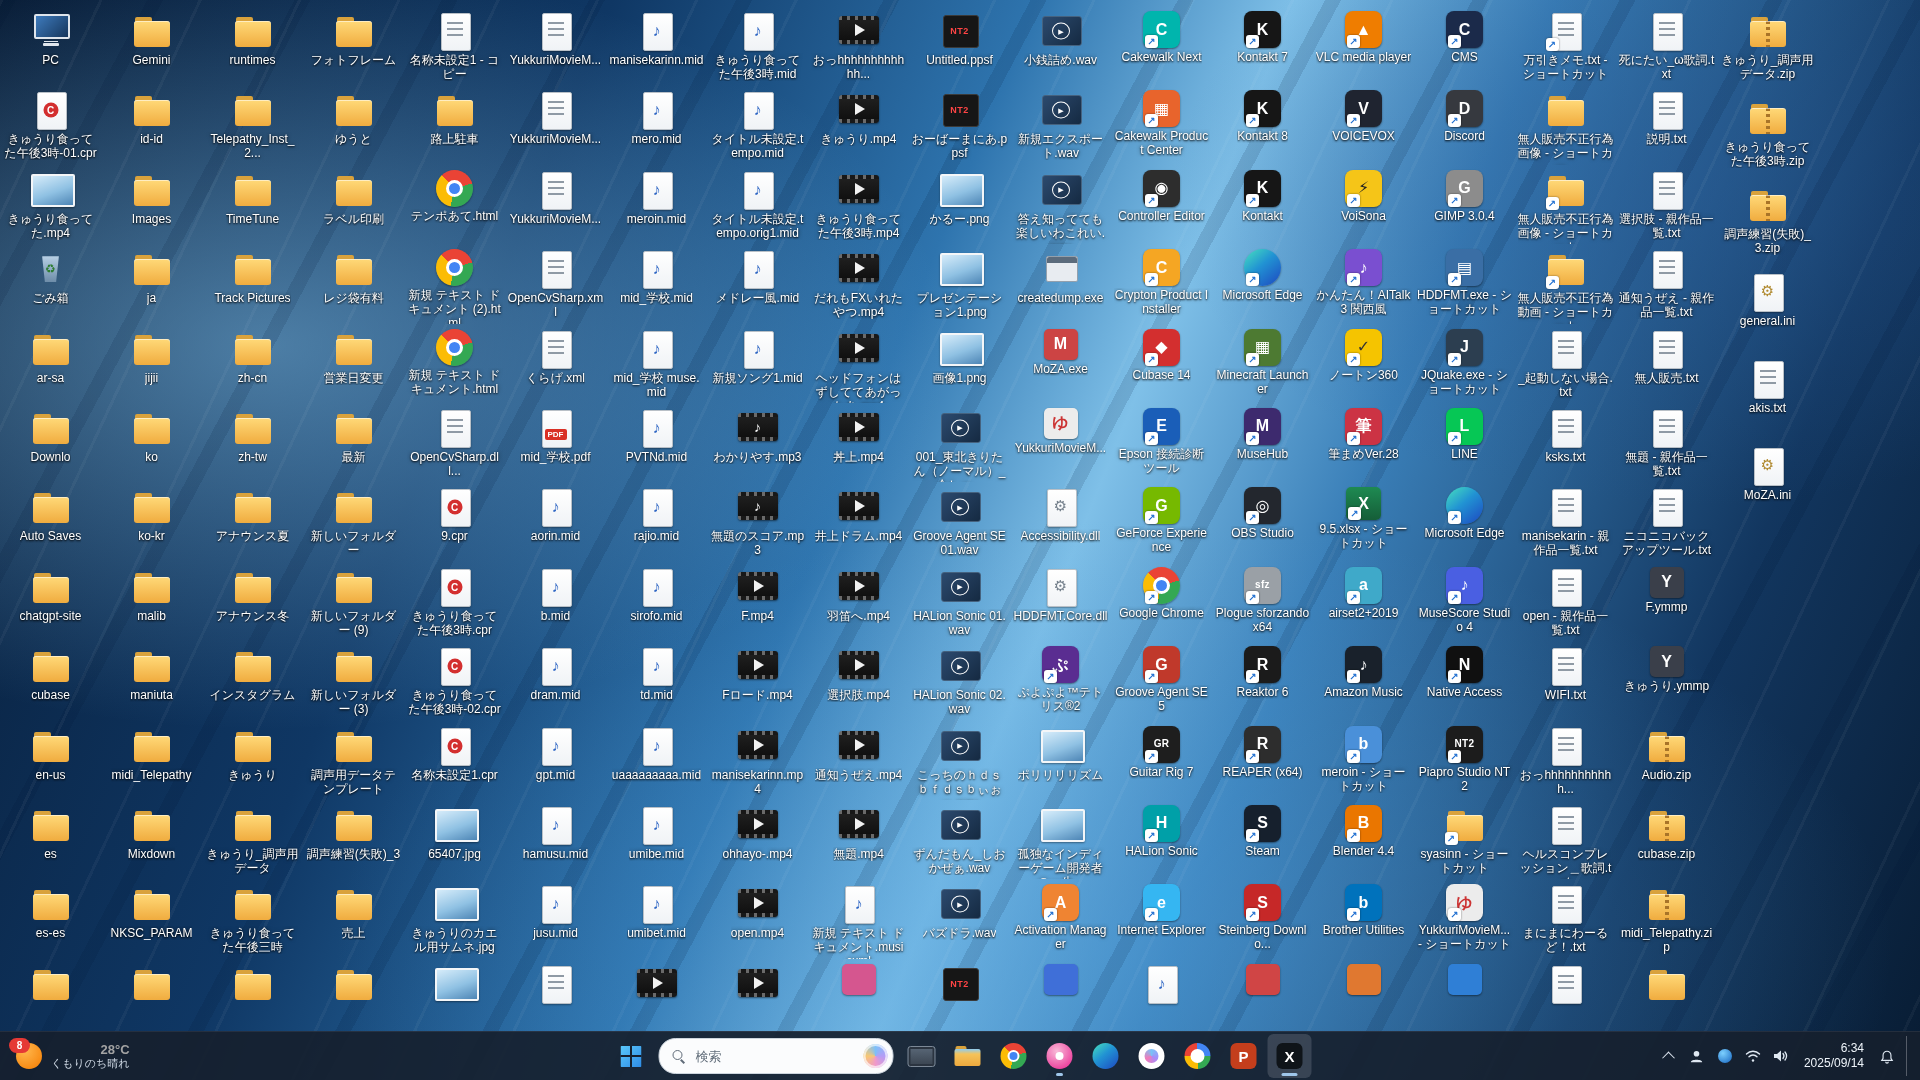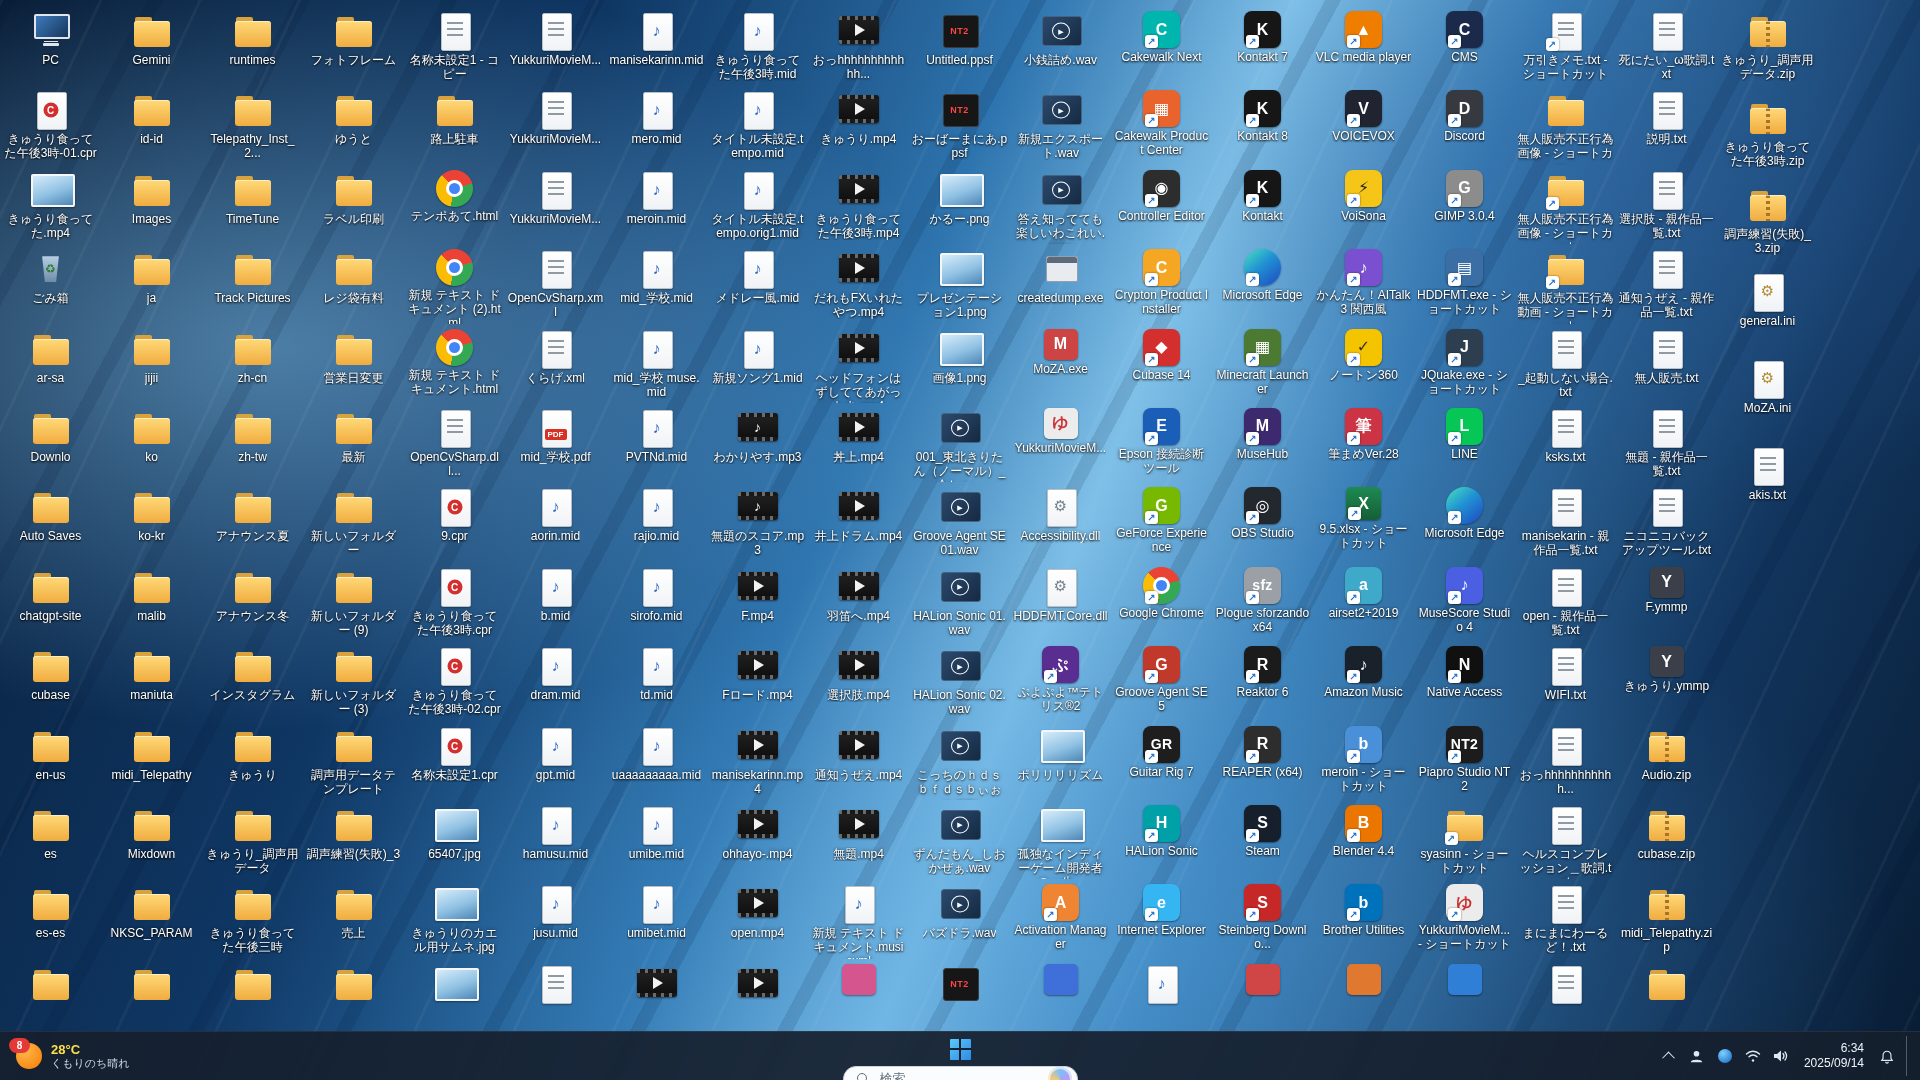"MoZA.ini" div.cell { order: before "akis.txt" -> after "akis.txt" }
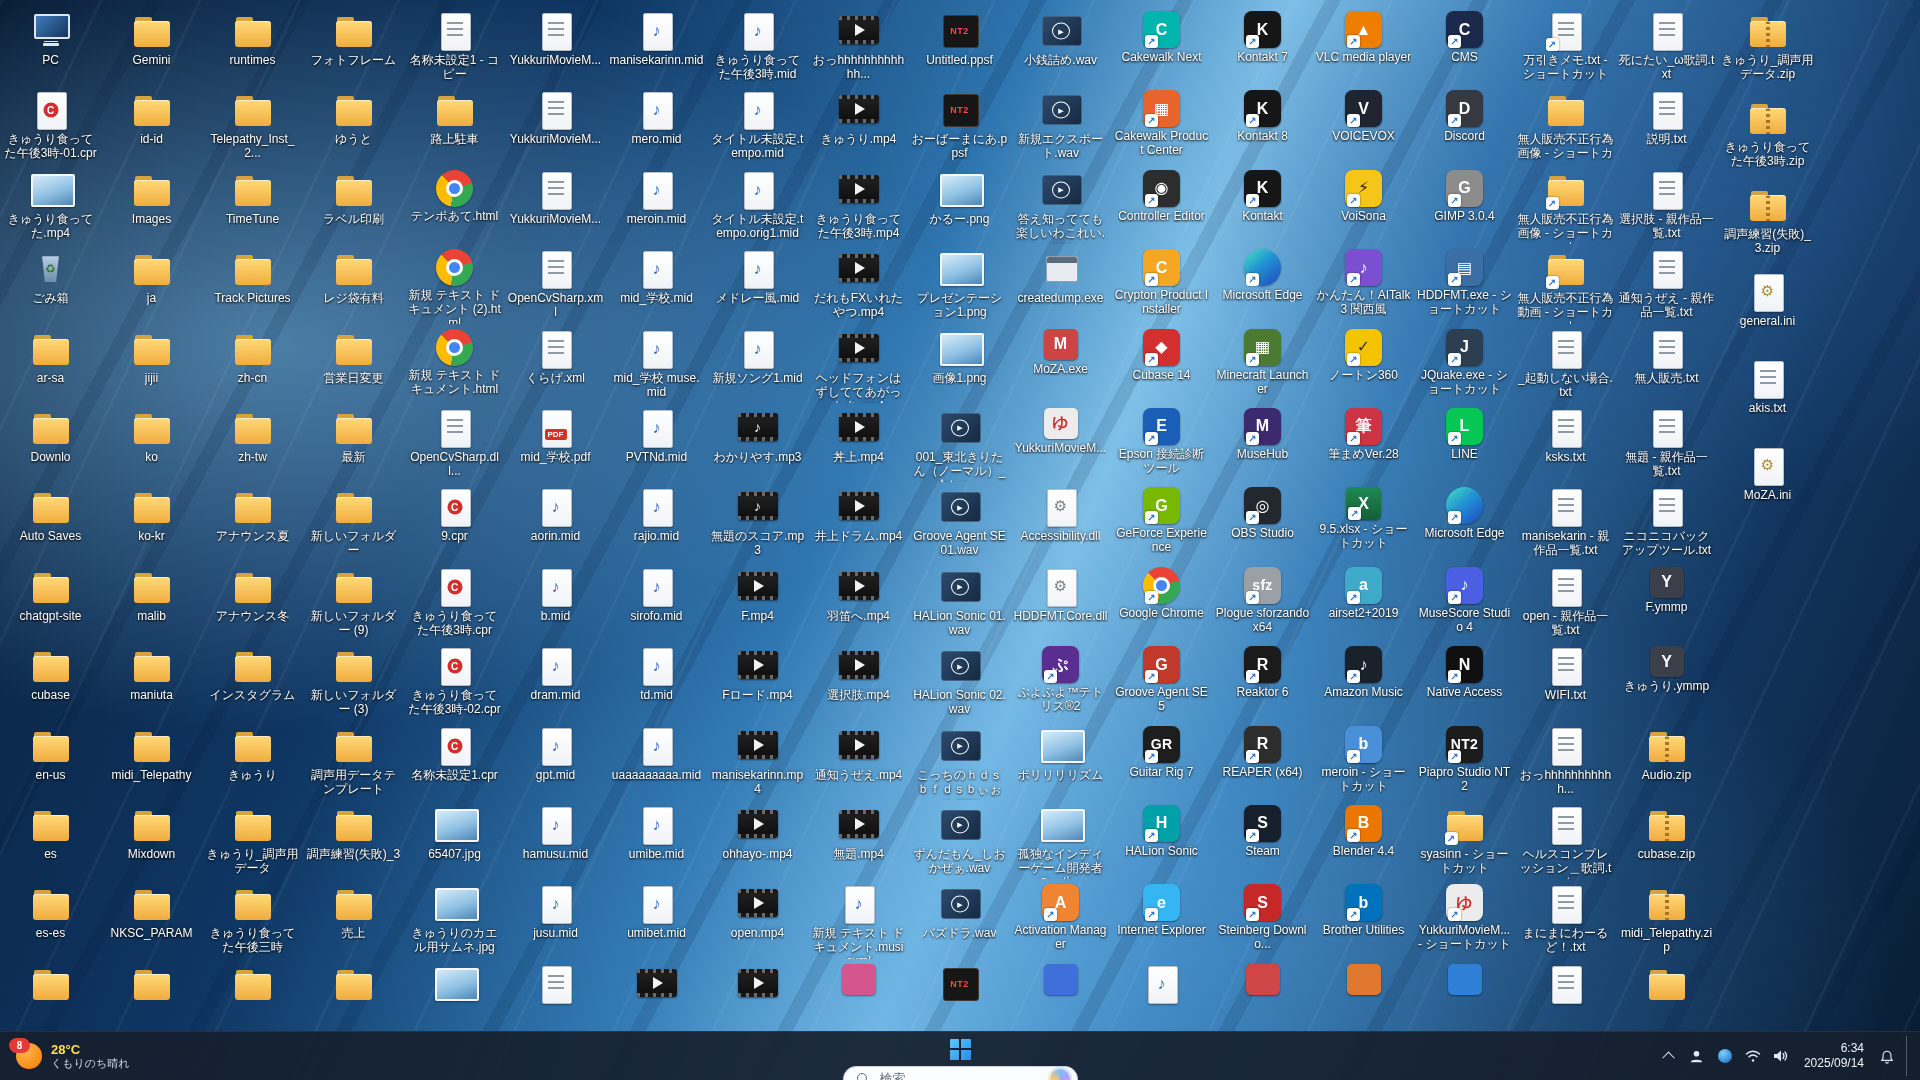"sfz" .g.sm { font-size: 14px -> 10px }
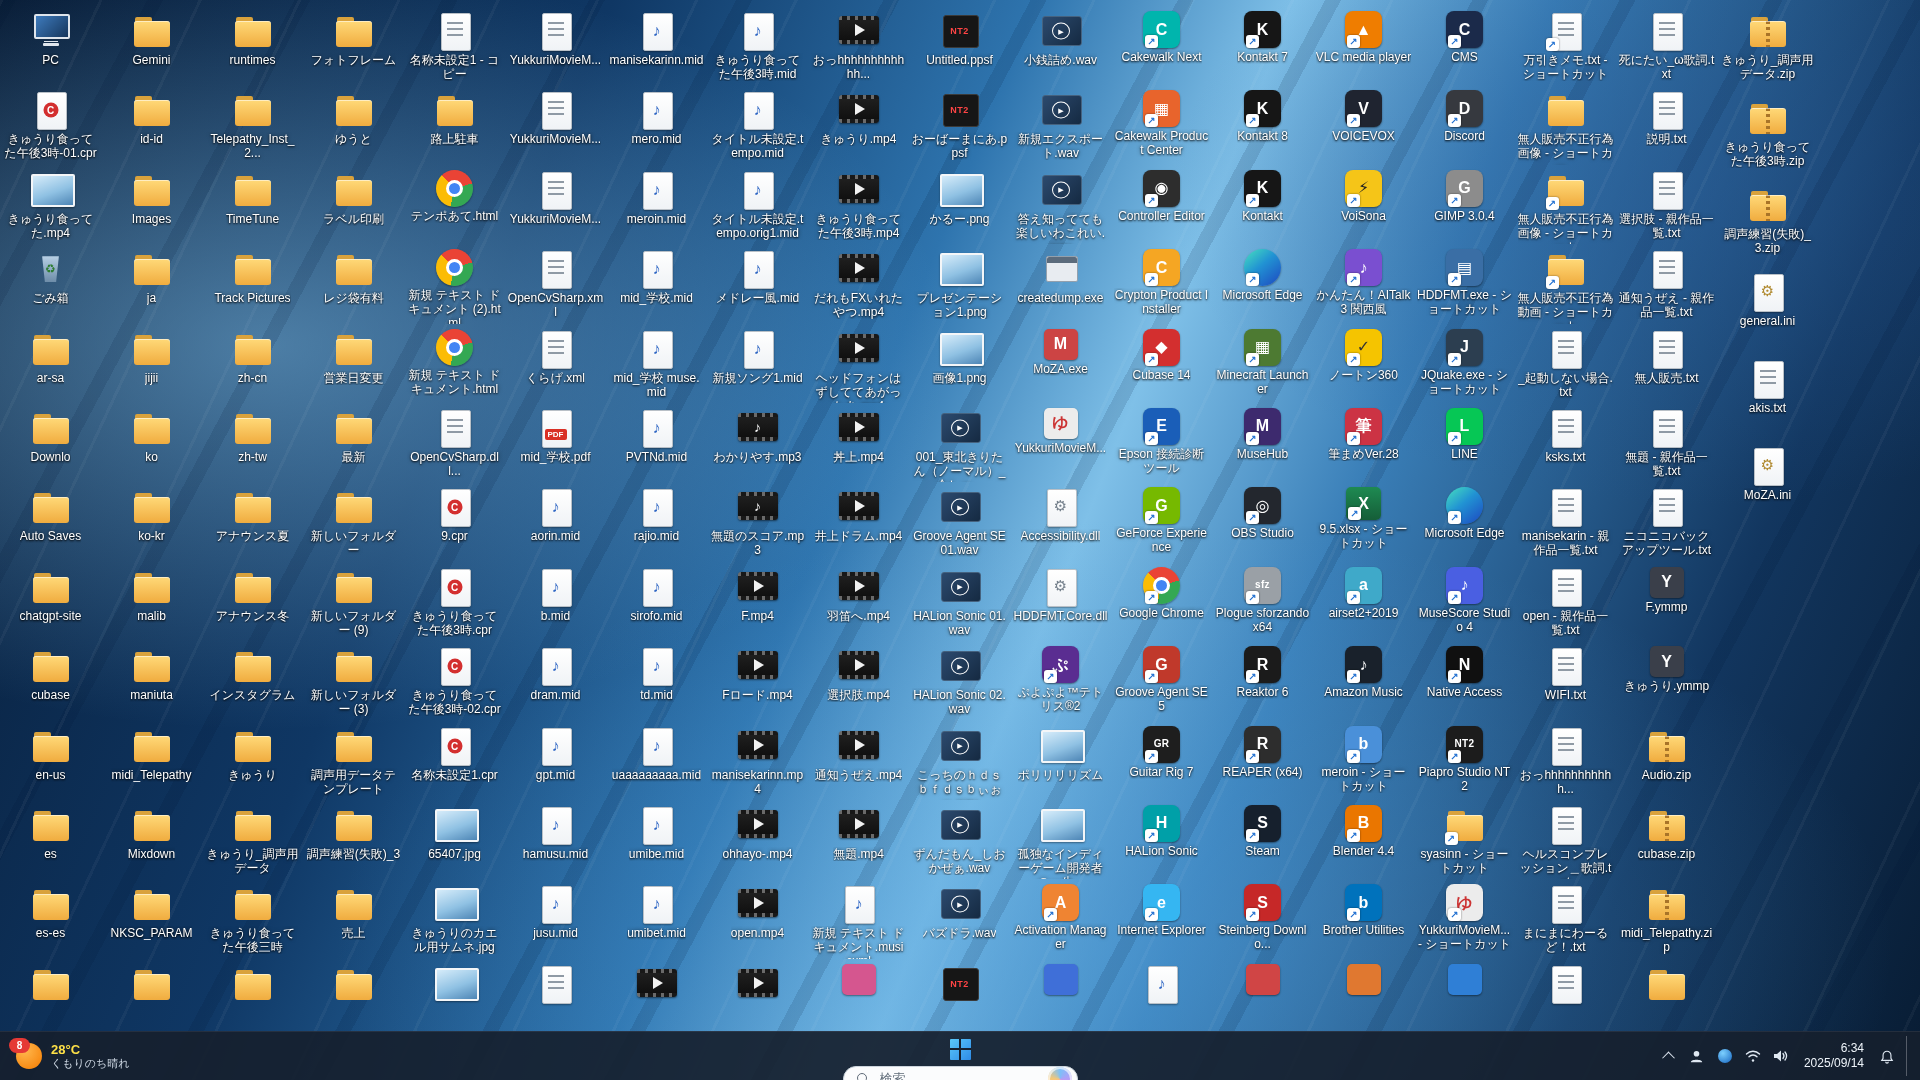"28°C" .w-temp { color: #fde047 -> #a3a3a3; text-align: none -> right }
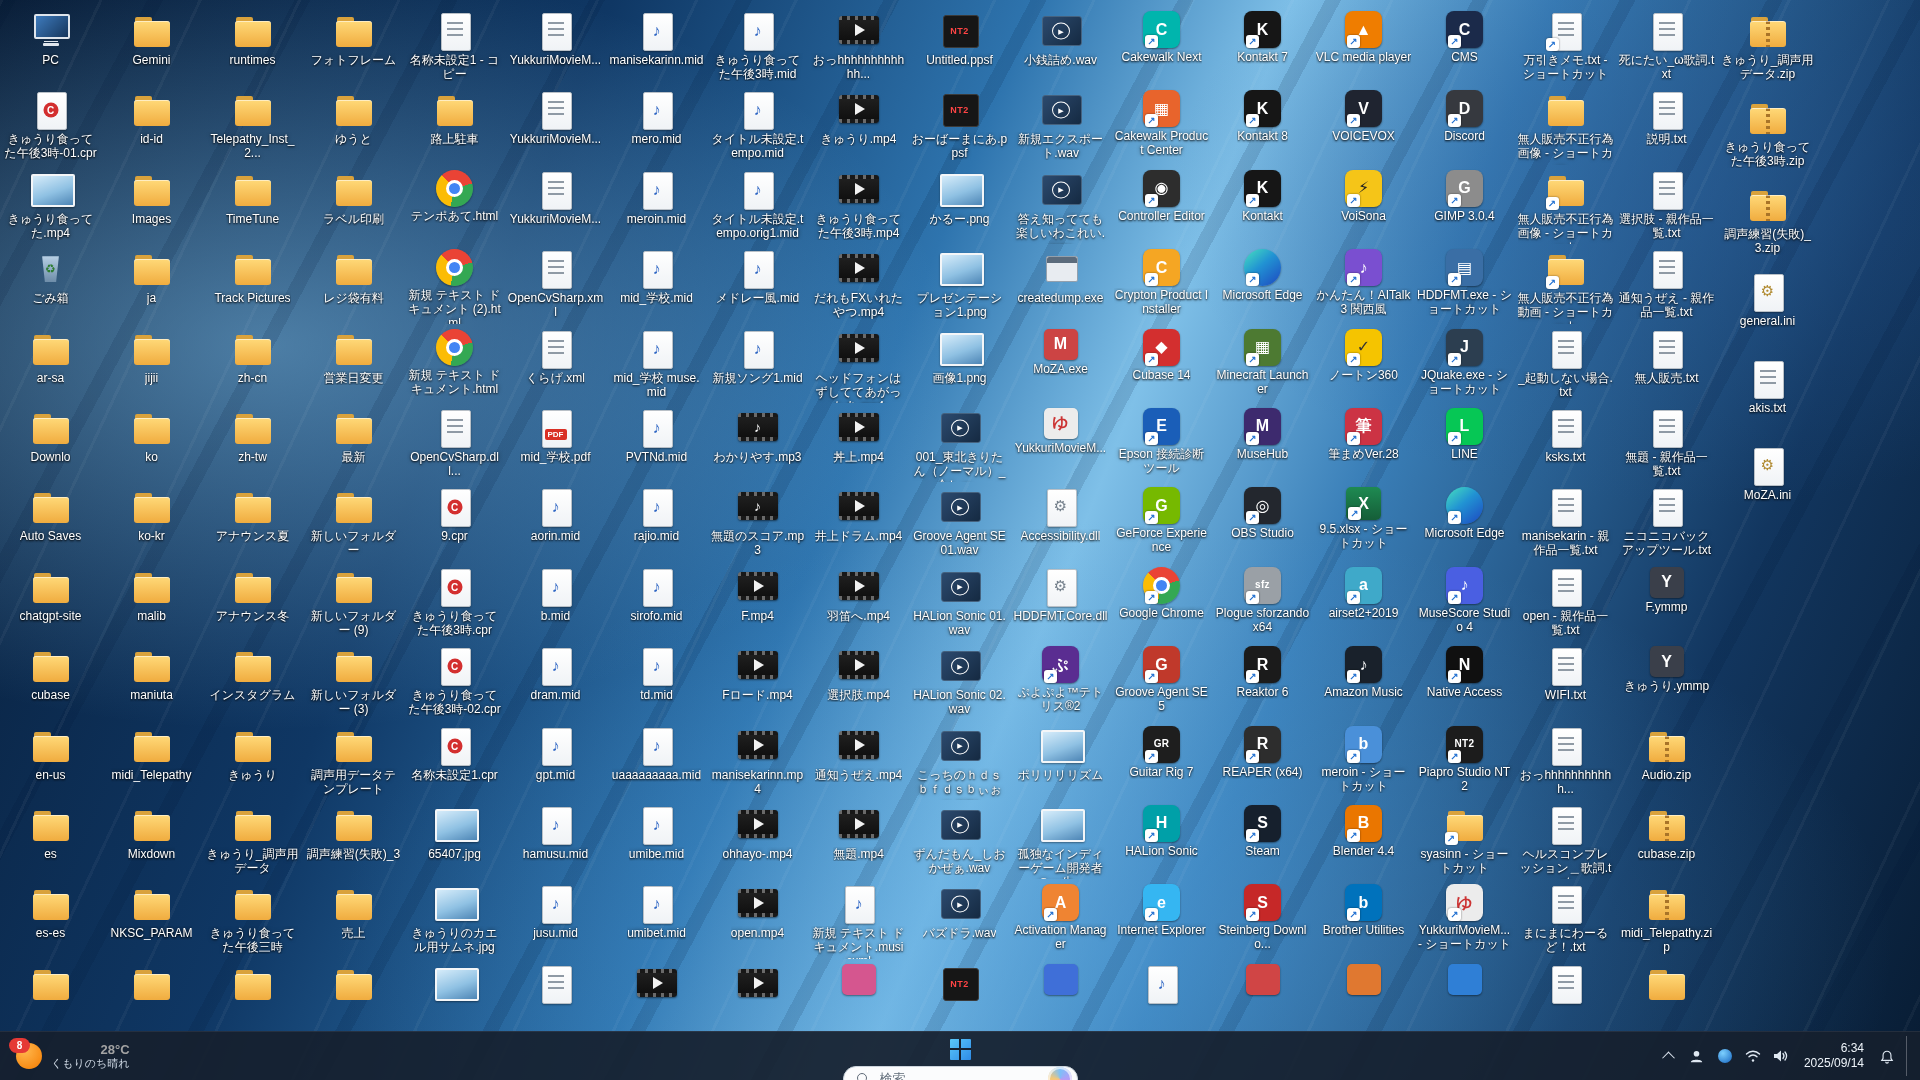"検索" .tb-center { flex-direction: column -> none }
